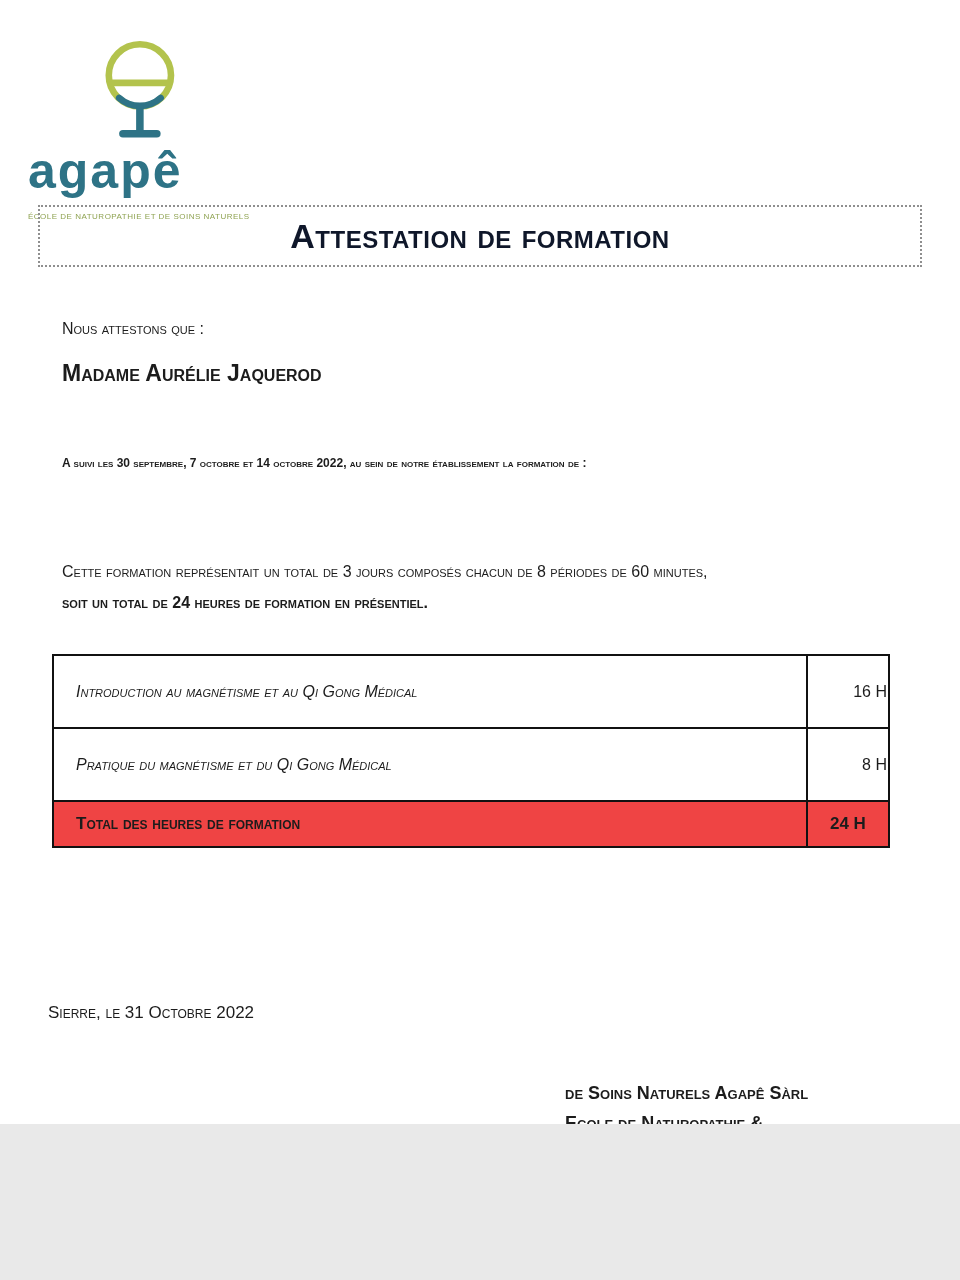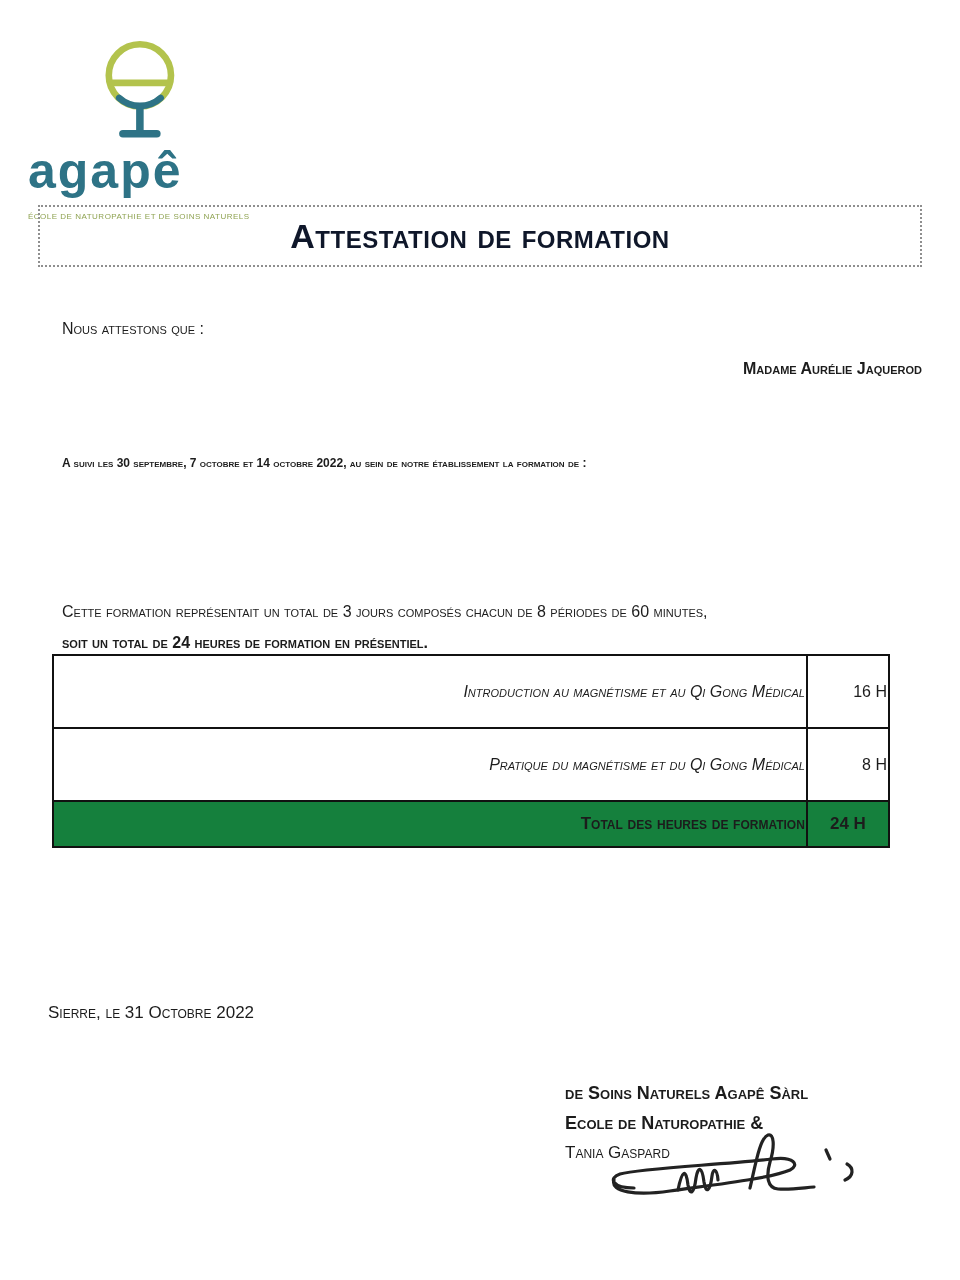"agapê" .page { height: 1280px -> 1124px }
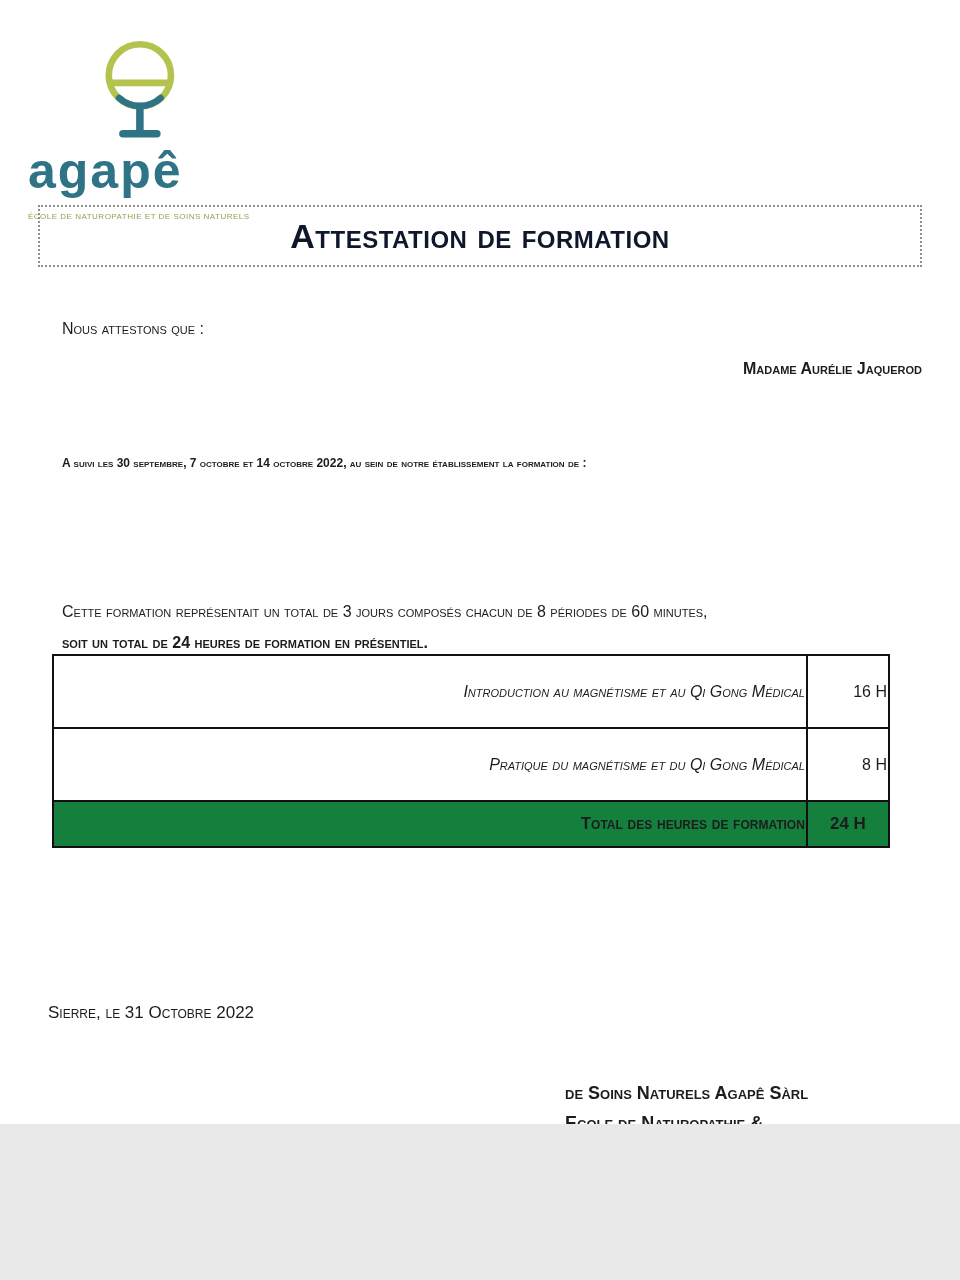"Madame Aurélie Jaquerod" .name { font-size: 16px -> 23px; text-align: right -> left }
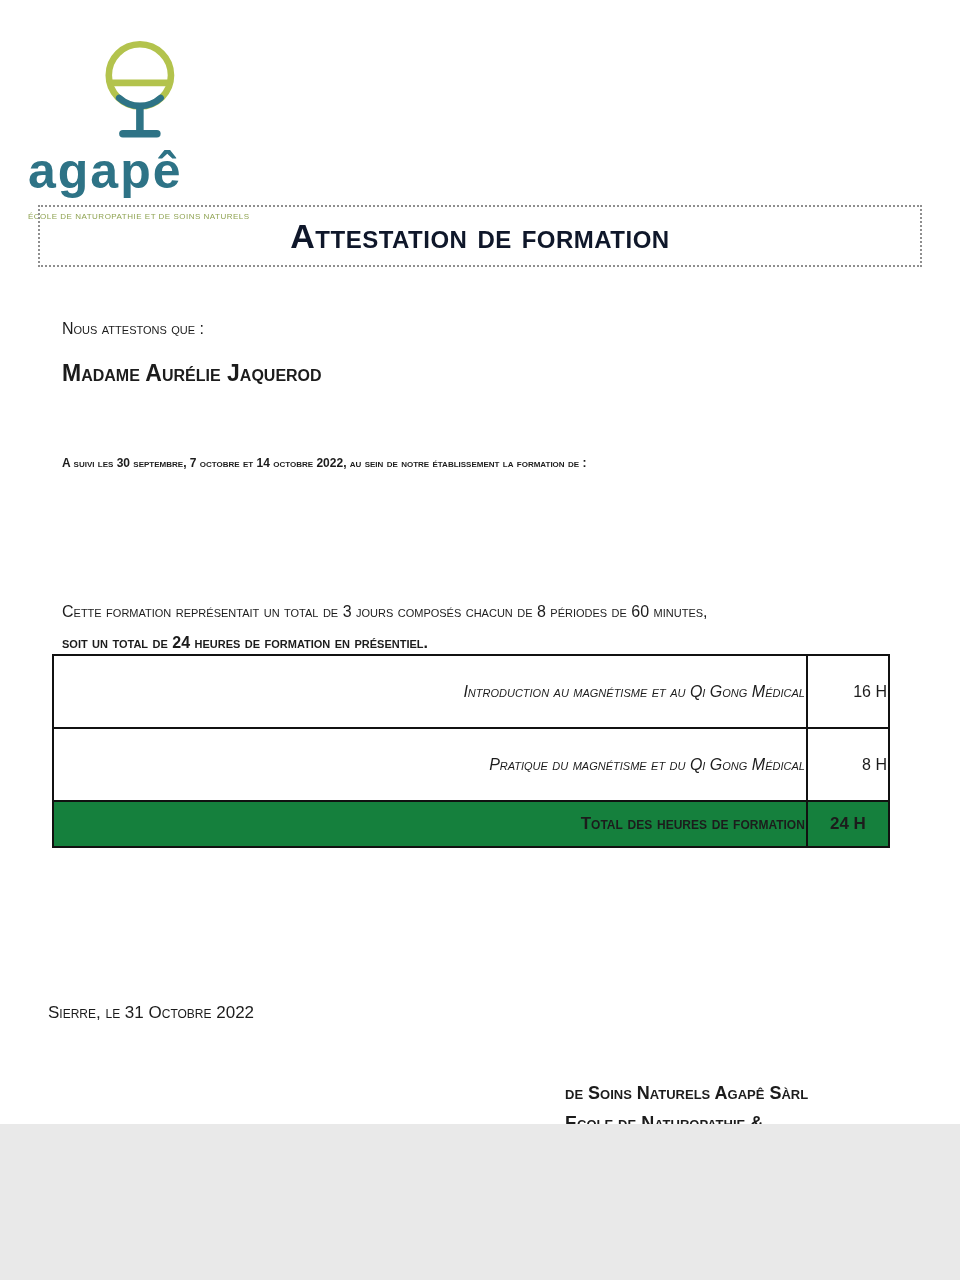"Cette formation représentait un total" .duration { margin-top: 40px -> none }
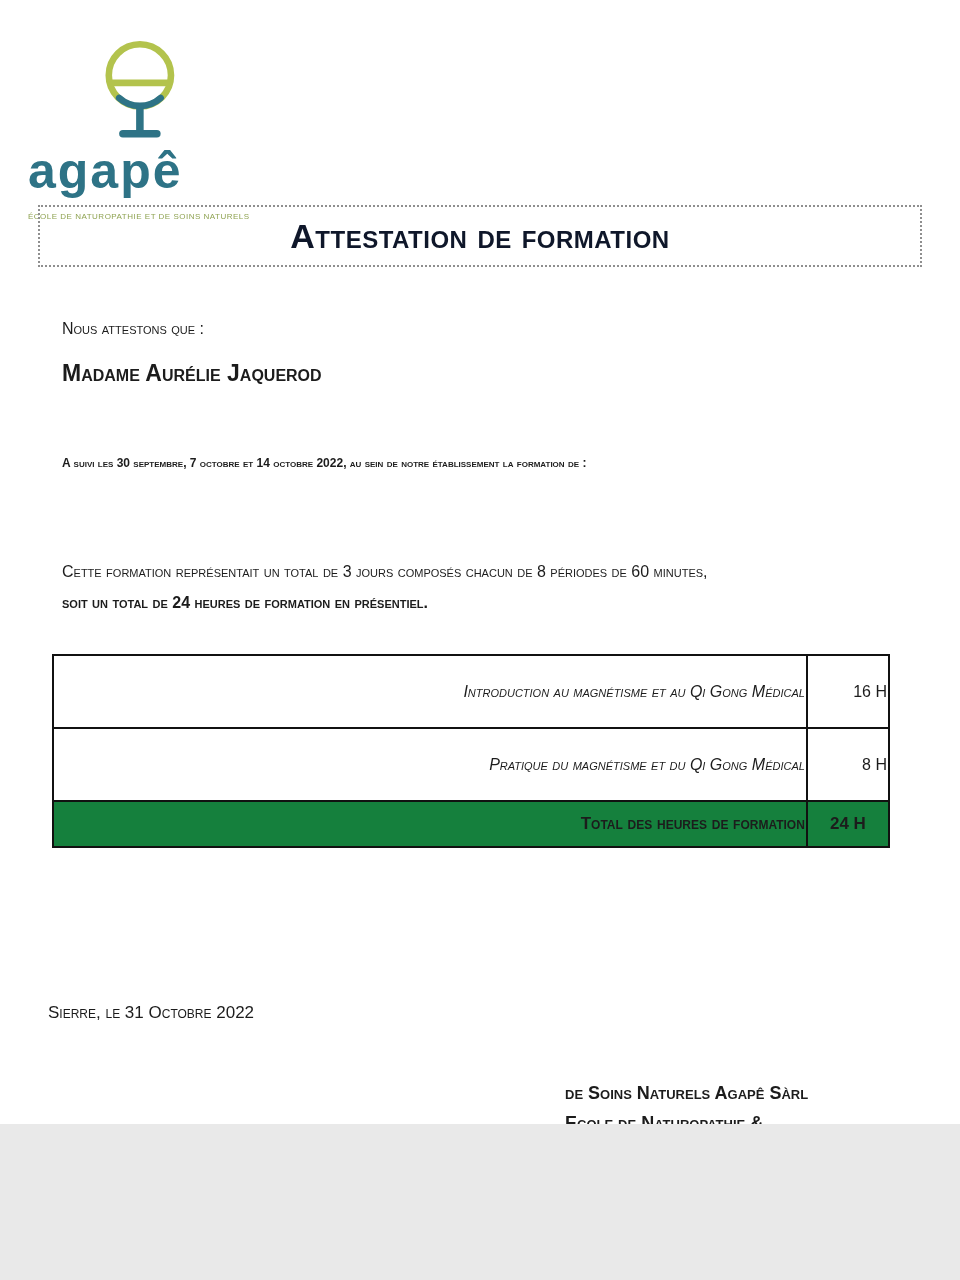"Introduction au magnétisme et au" .tbl td { text-align: right -> none }
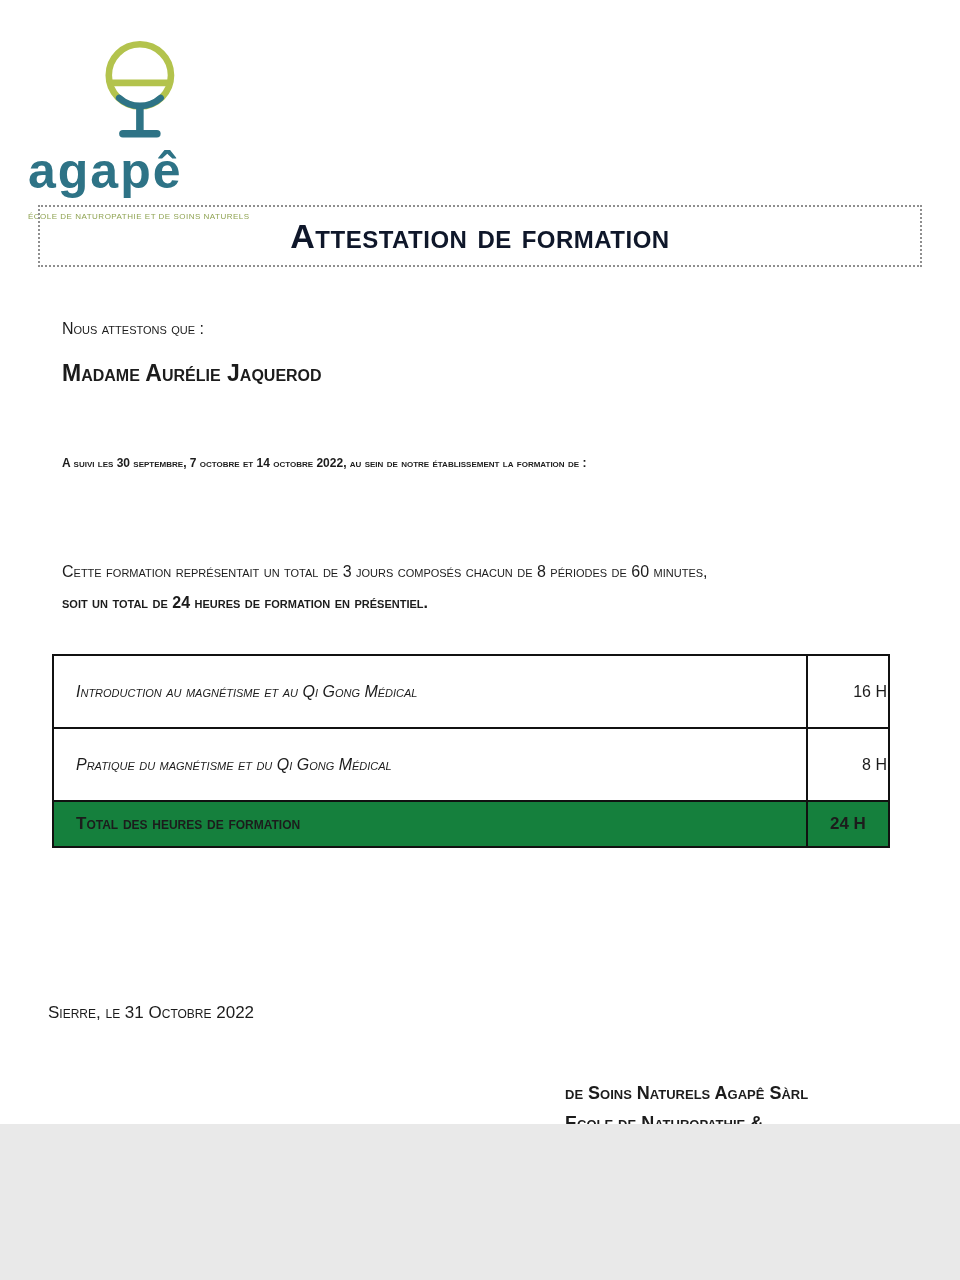"Total des heures de formation" .tbl .total td { background: #15803d -> #ef4444 }
